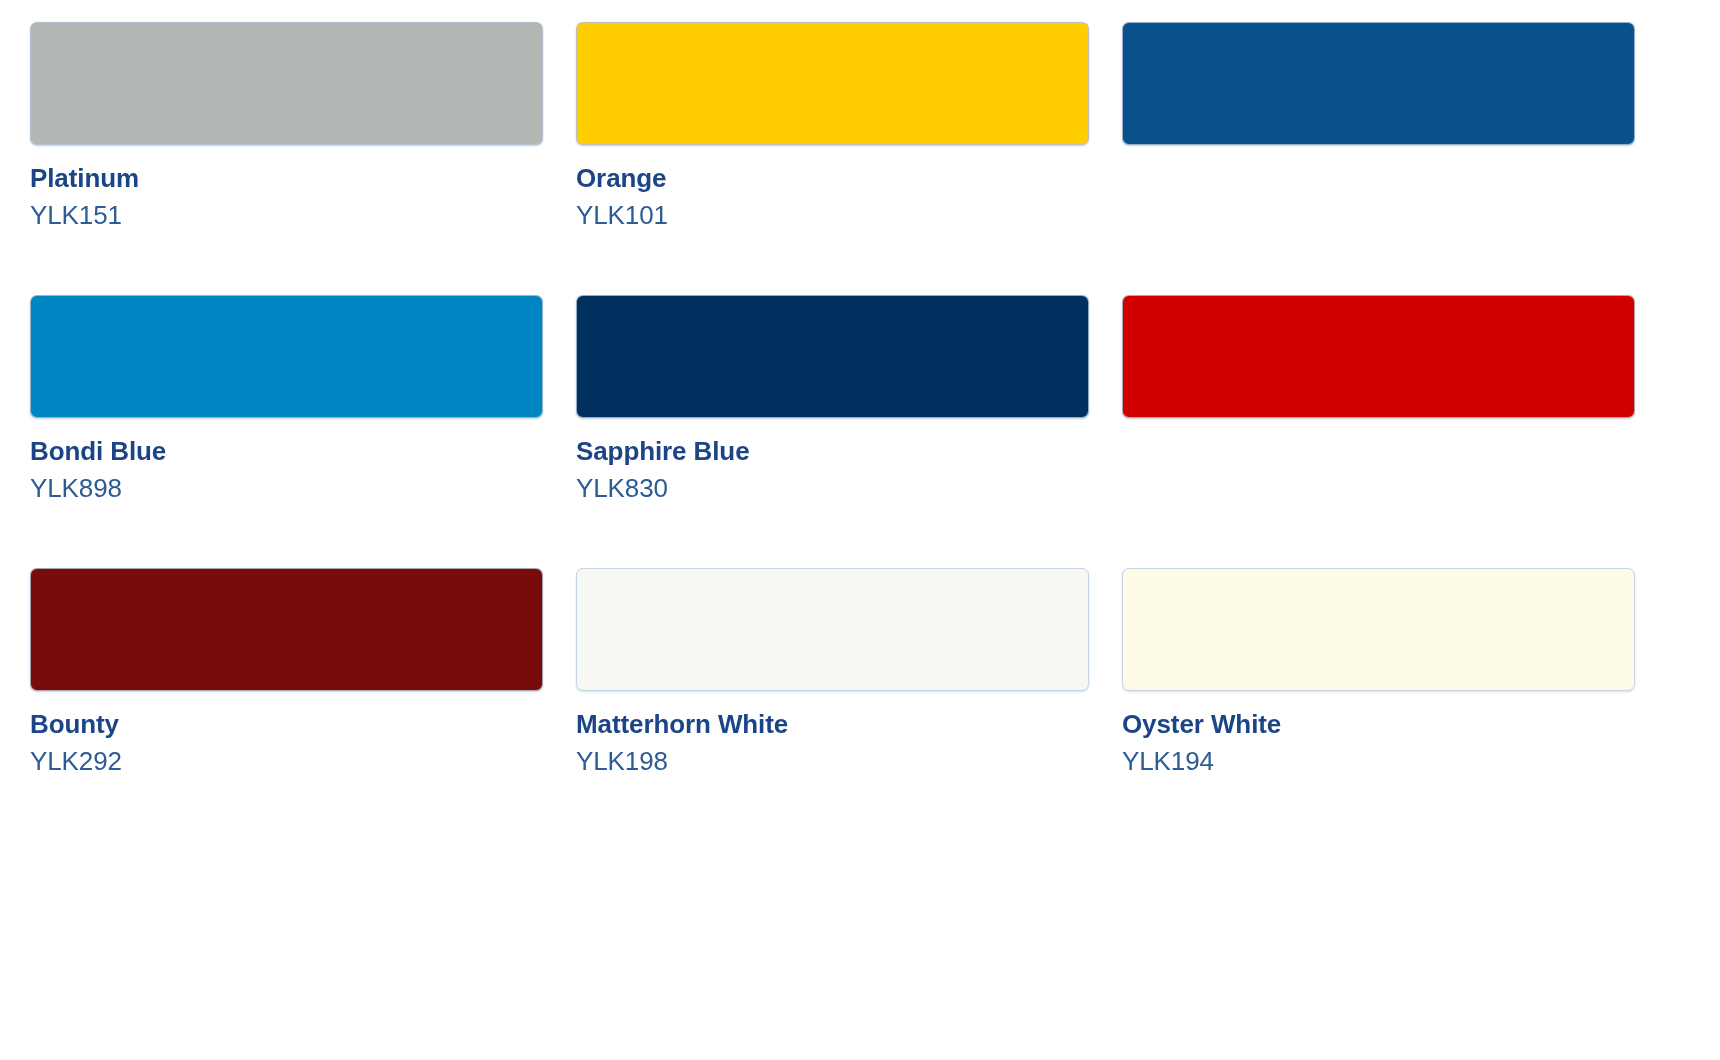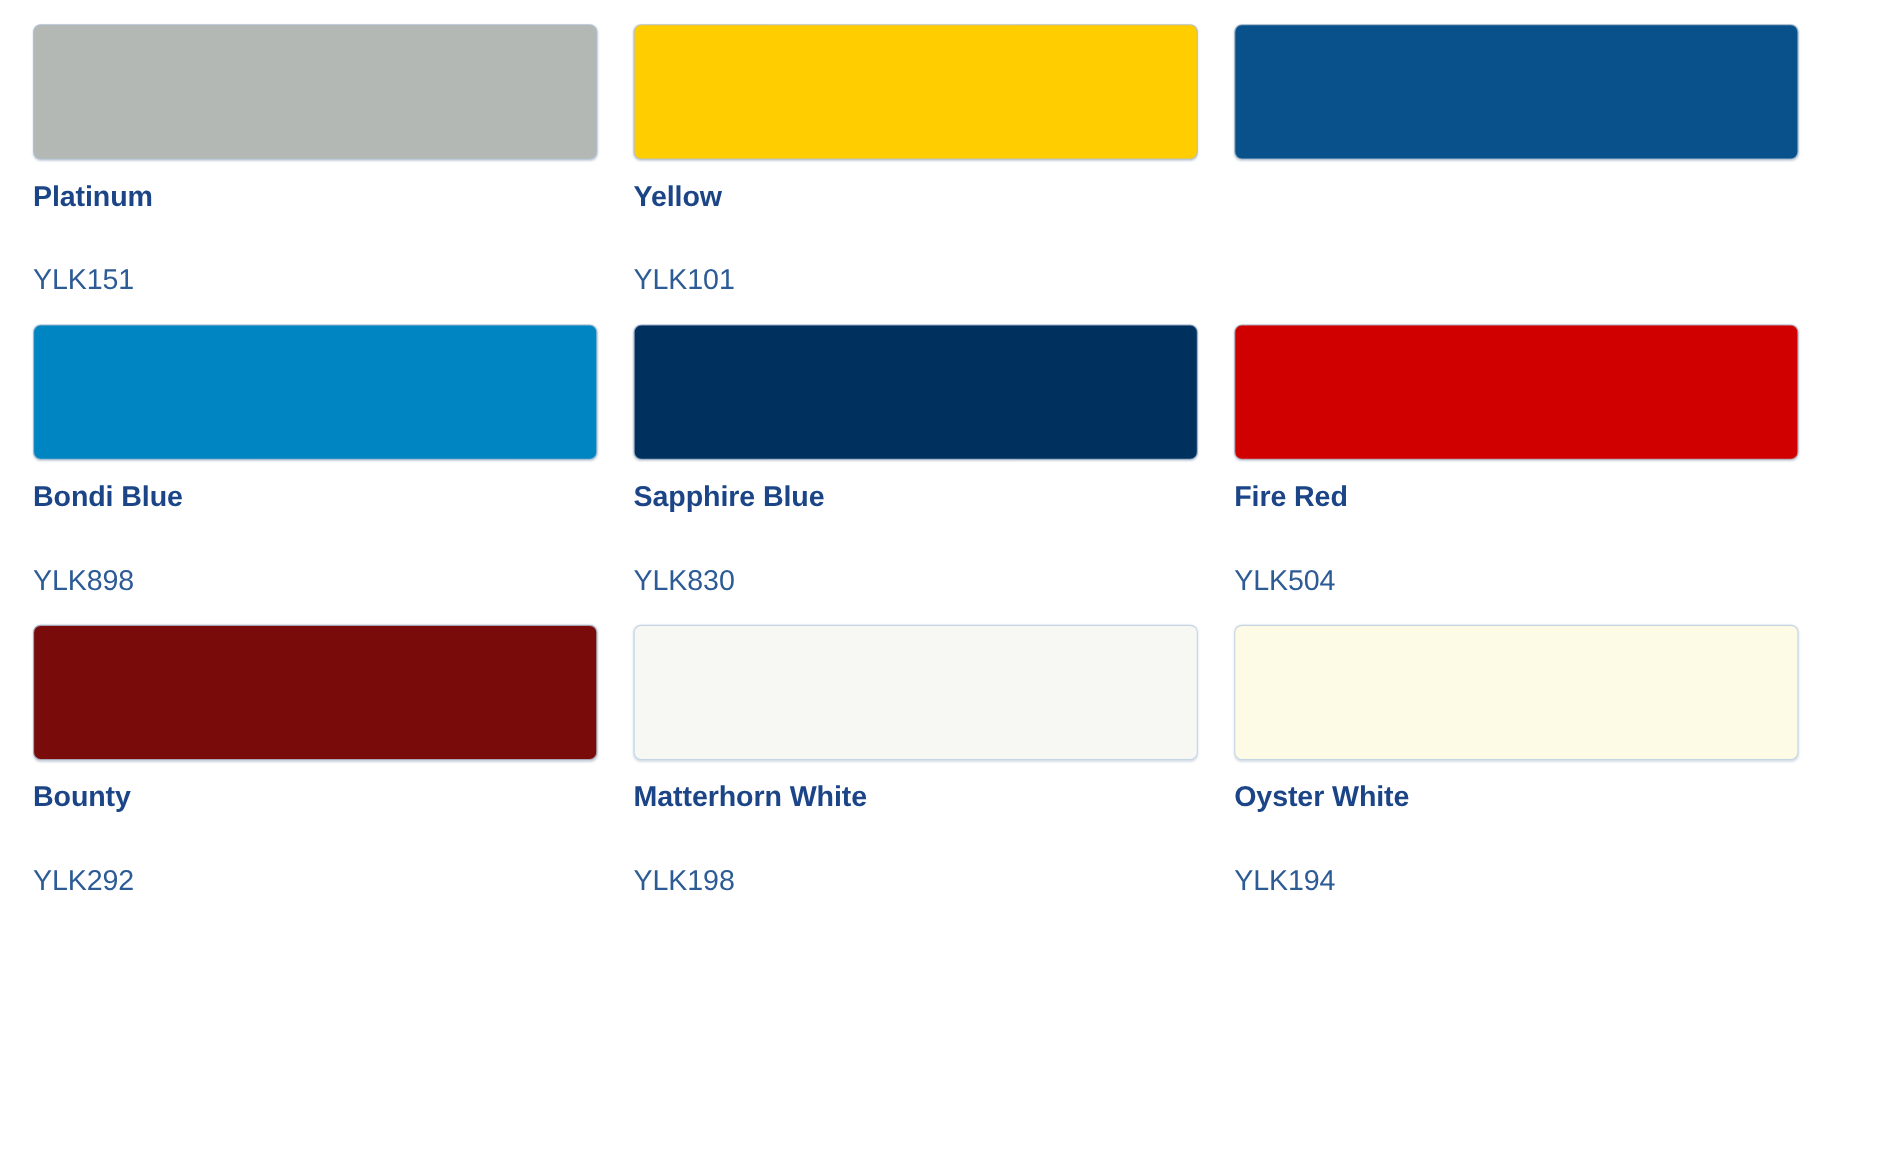"Yellow" div.swatch-name { text: Yellow -> Orange }
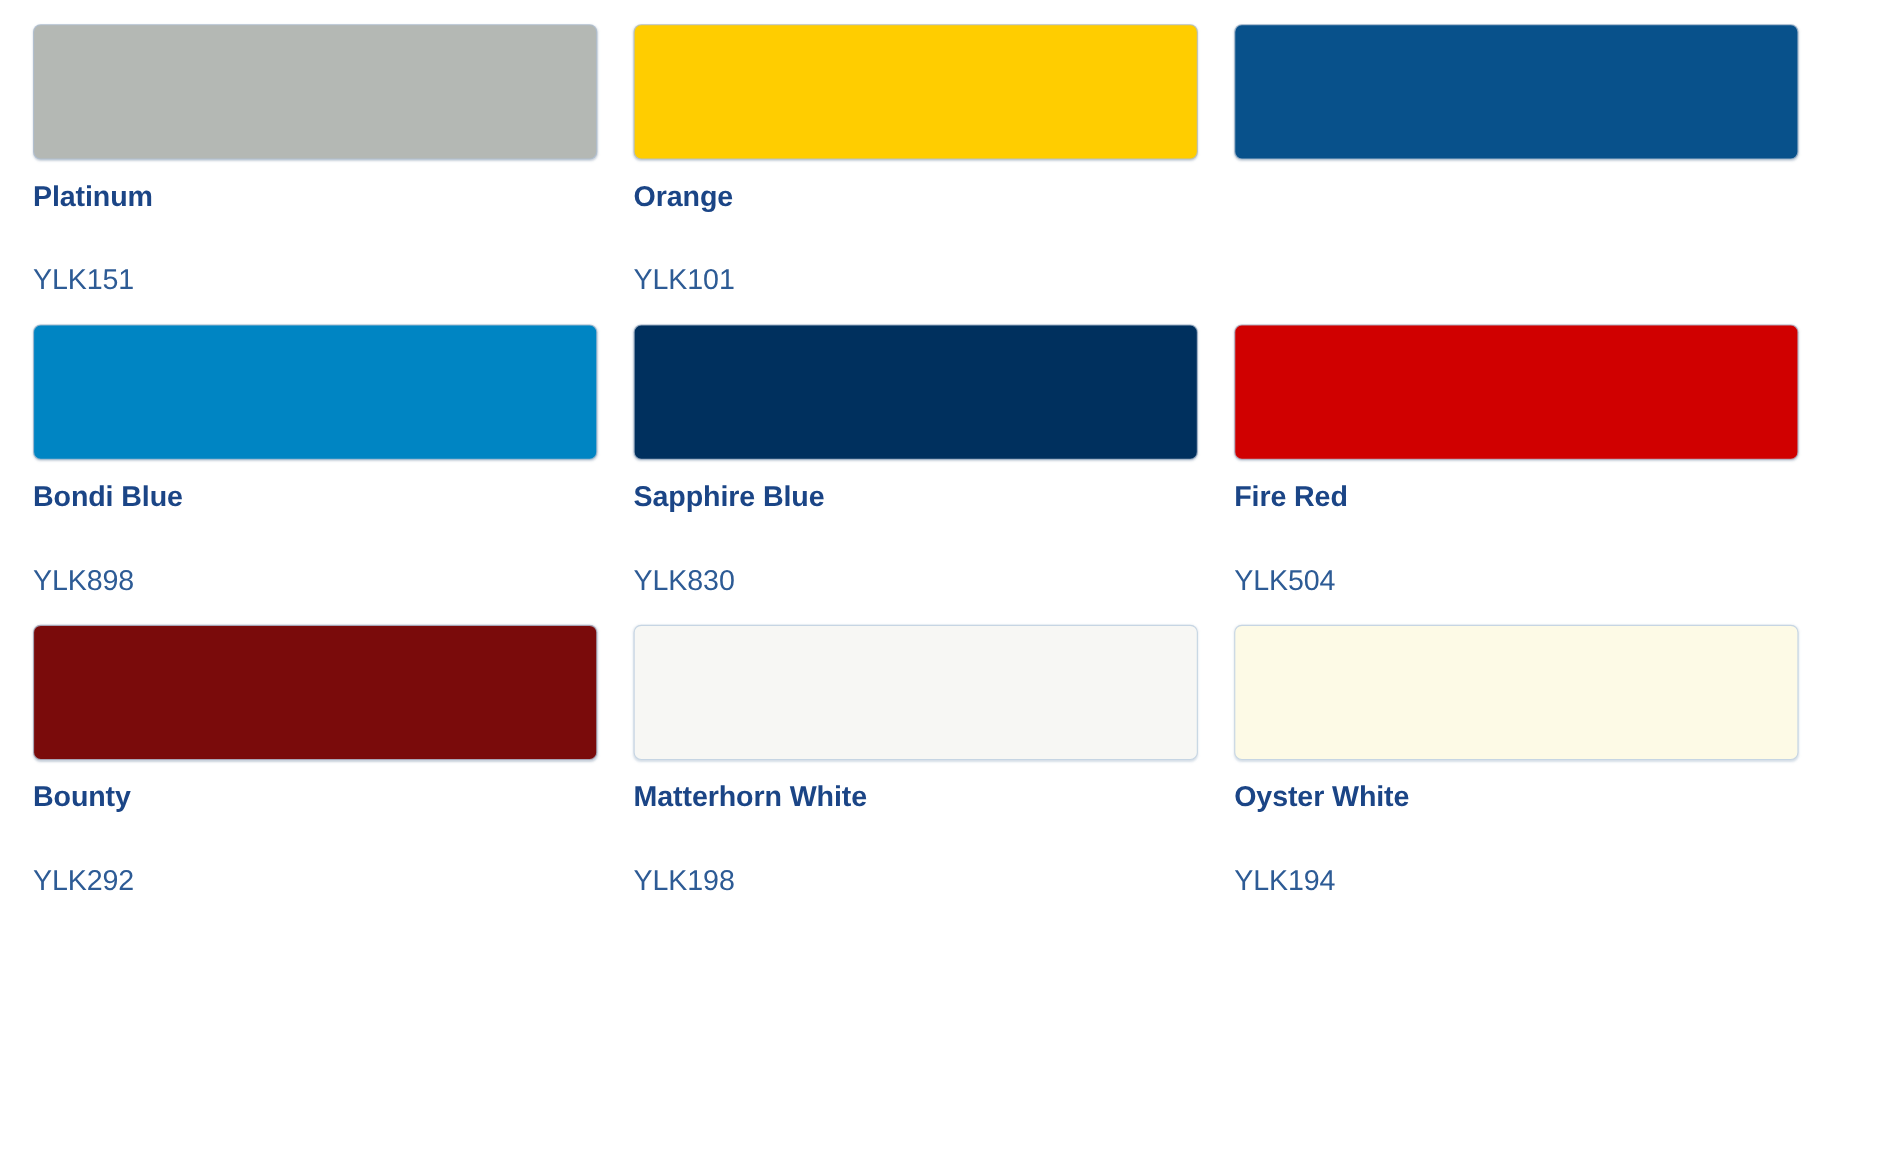"YLK151" .swatch-code { margin-top: 39px -> none }
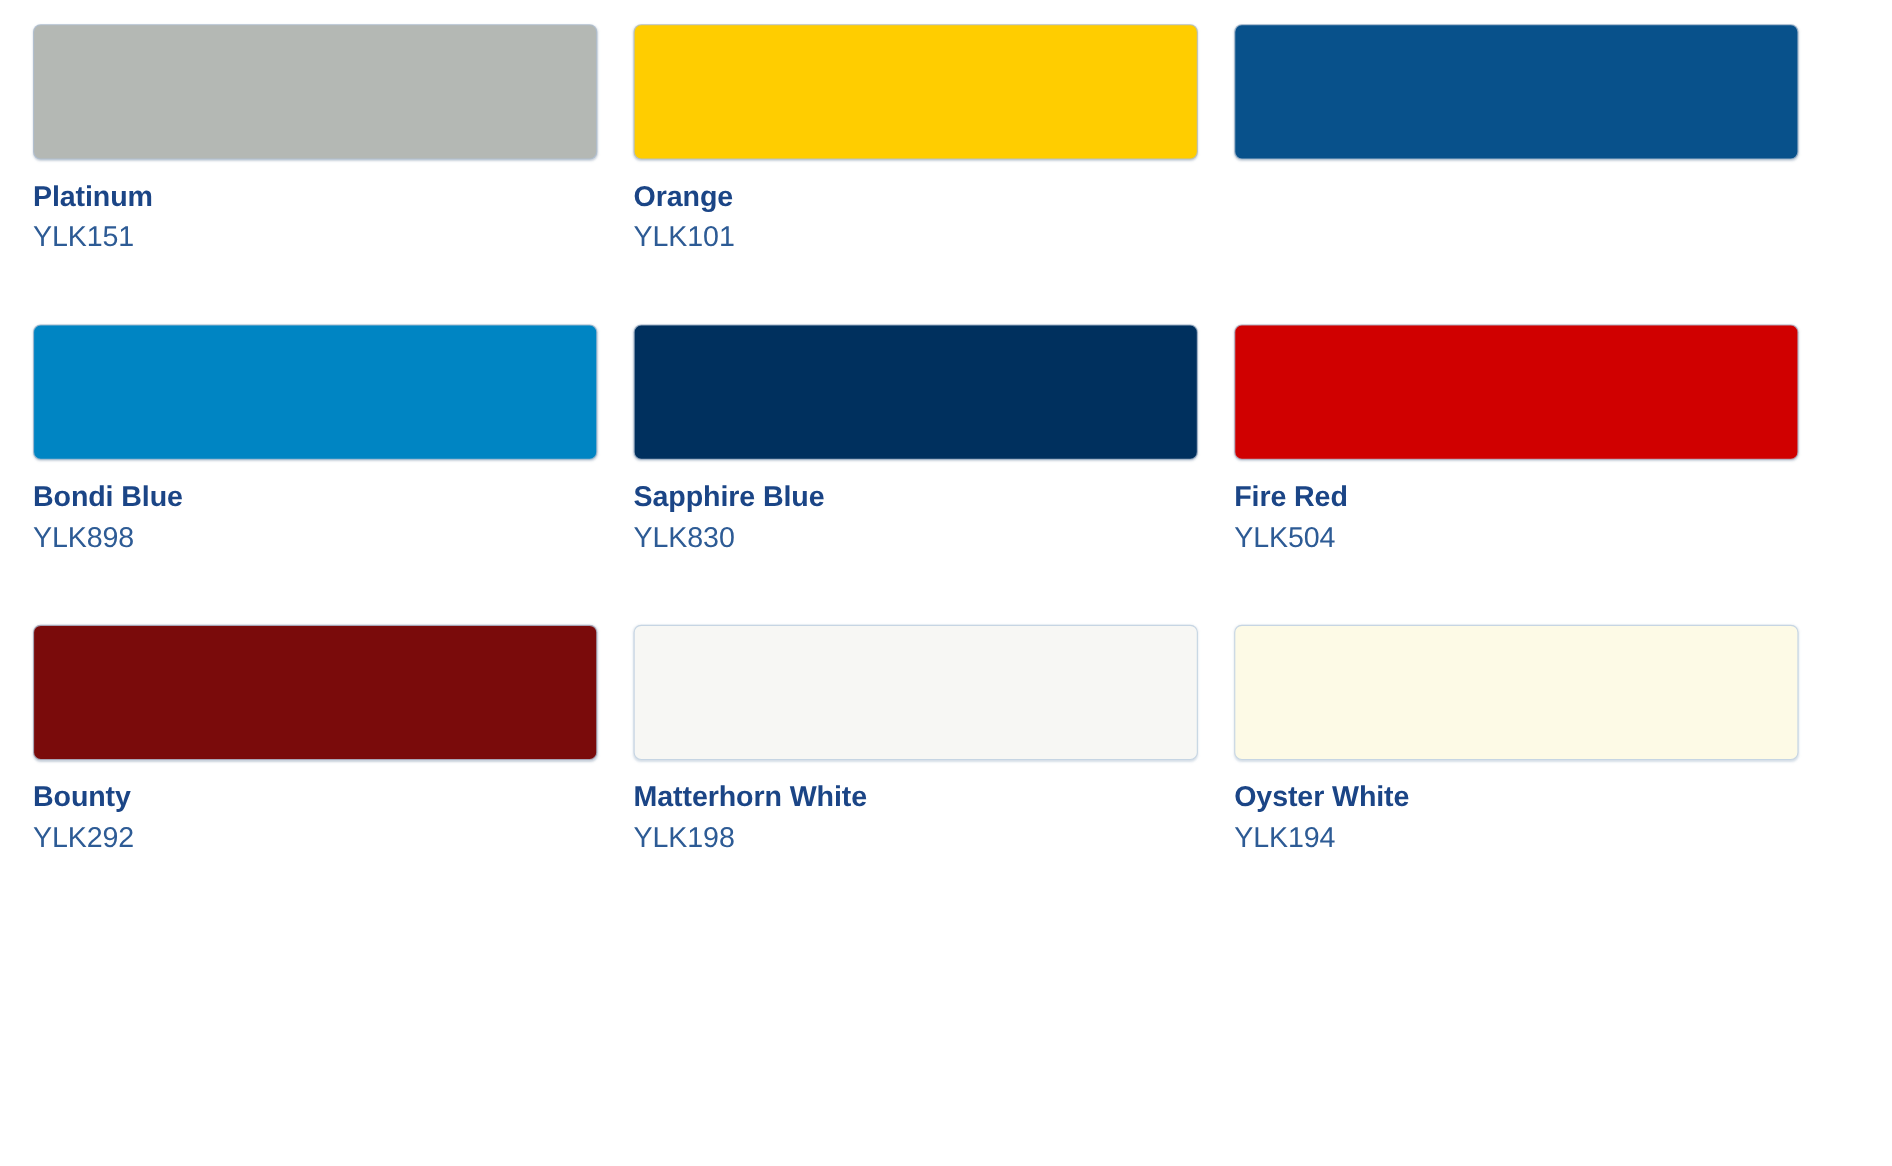"Fire Red" div.swatch-meta { html: <div> <div>Fire Red</div> <div>YLK504</div> </div> -> none }
